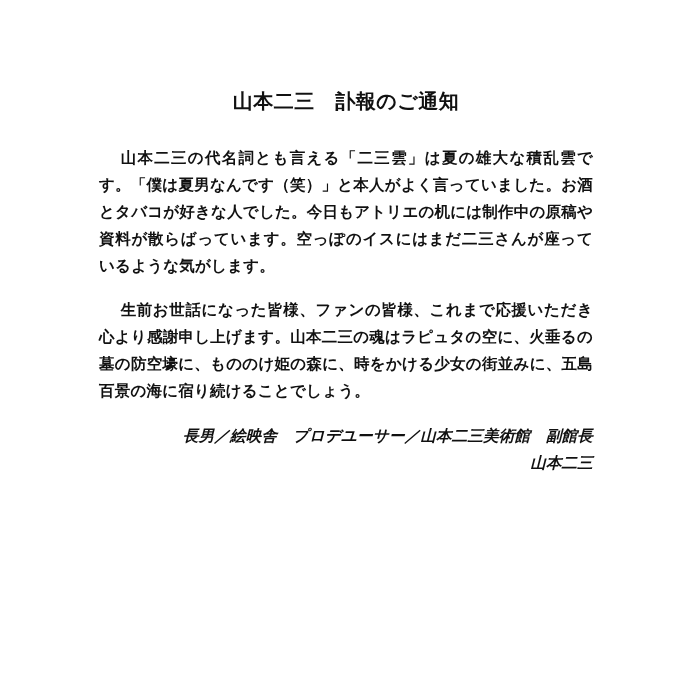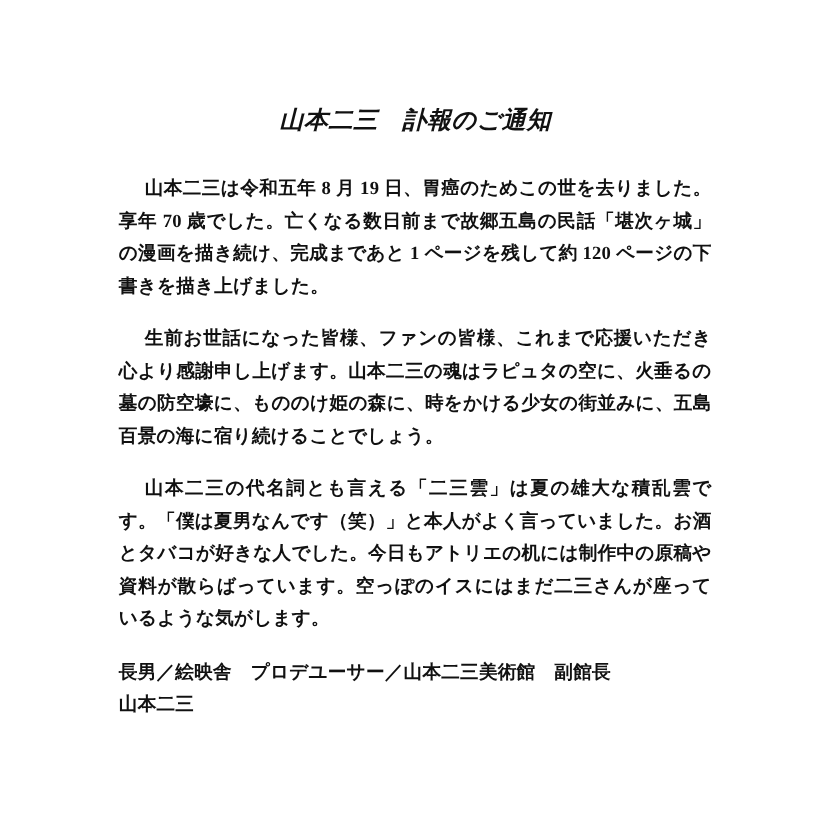"山本二三 訃報のご通知" .doc-title { font-style: italic -> none }
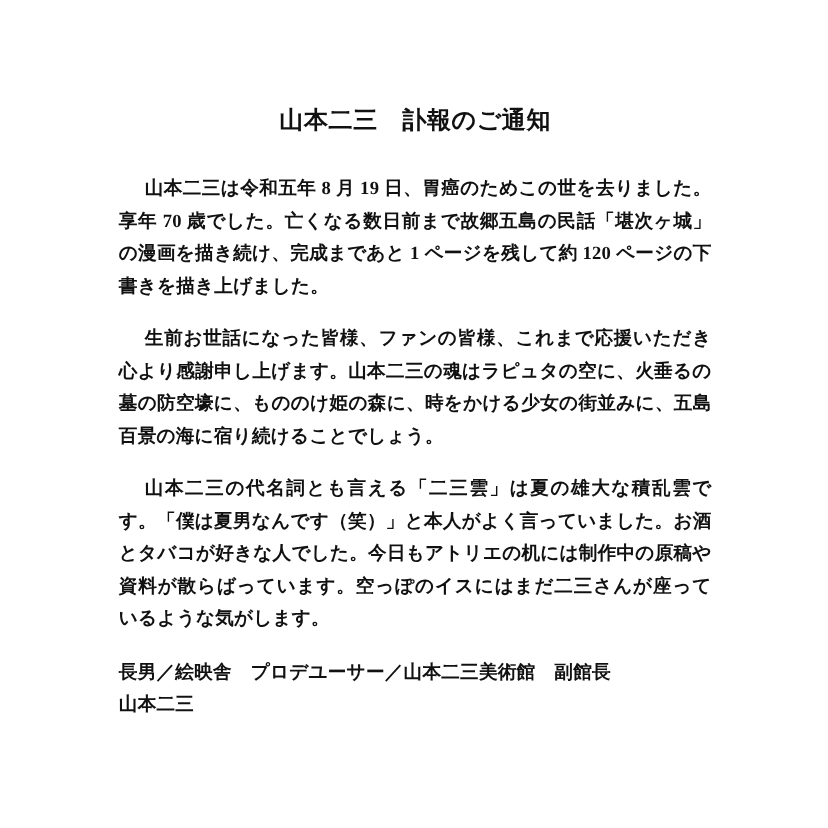"山本二三は令和五年 8 月 19 日、胃癌のためこの世を去りました。享年" p.body-paragraph { html: <p>山本二三は令和五年 8 月 19 日、胃癌のためこの世を去りました。享年 70 歳でした。亡くなる数日前まで故郷五島の民話「堪次ヶ城」の漫画を描き続け、完成まであと 1 ページを残して約 120 ページの下書きを描き上げました。</p> -> none }
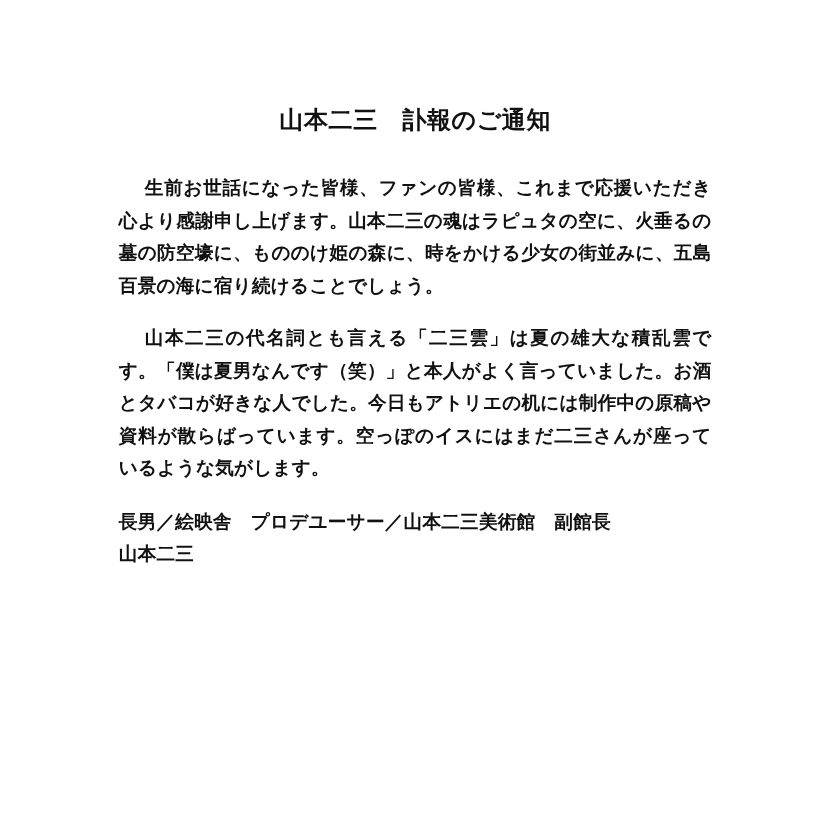"生前お世話になった皆様、ファンの皆様、これまで応援いただき心より感謝申し上げます" p.body-paragraph { order: before "山本二三の代名詞とも言える「二三雲」は夏の雄大な積乱雲です。「僕は夏男なんです（" -> after "山本二三の代名詞とも言える「二三雲」は夏の雄大な積乱雲です。「僕は夏男なんです（" }
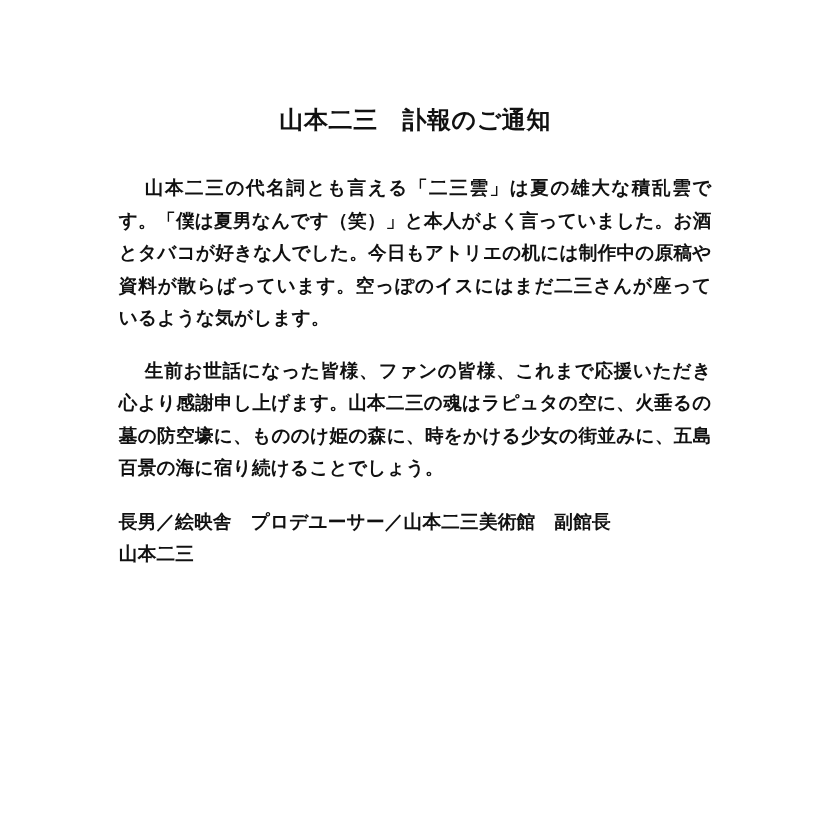"長男／絵映舎 プロデユーサー／山本二三美術館 副館長" .signature-block { font-style: none -> italic; text-align: none -> right }
